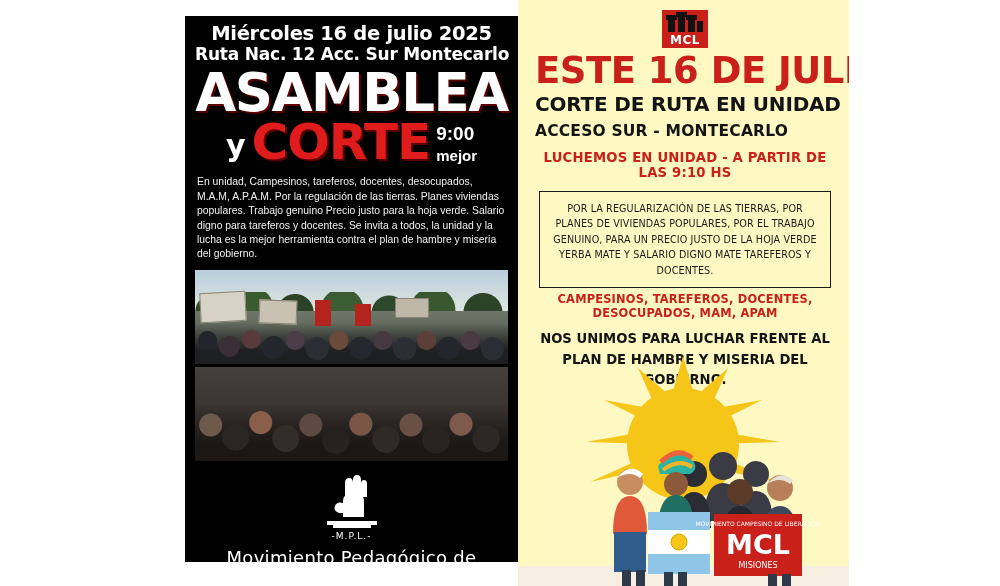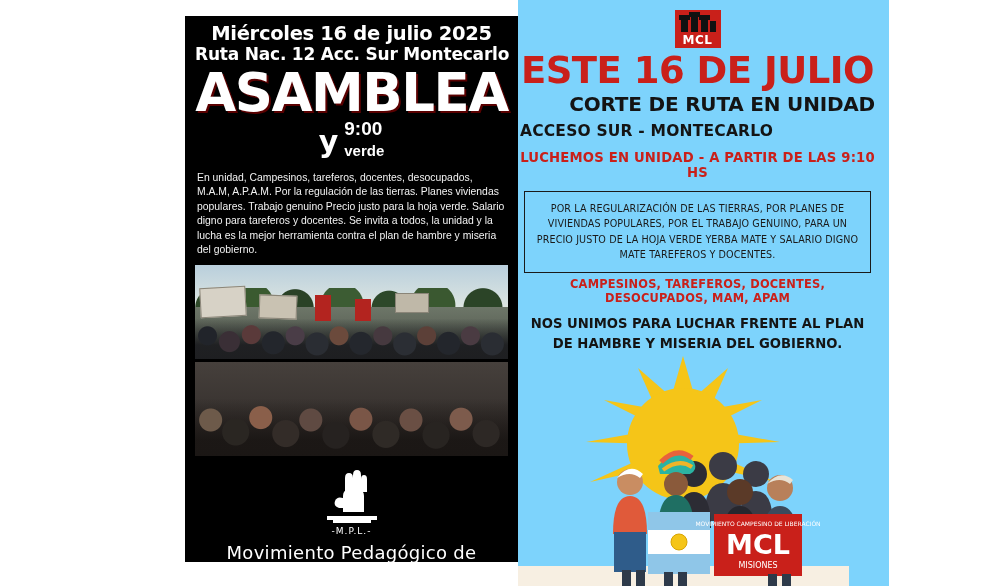"MCL" .poster-right { background: #7dd3fc -> #fef9c3; padding: 8px 14px 0 2px -> 8px 14px 0 17px; width: 371px -> 331px }
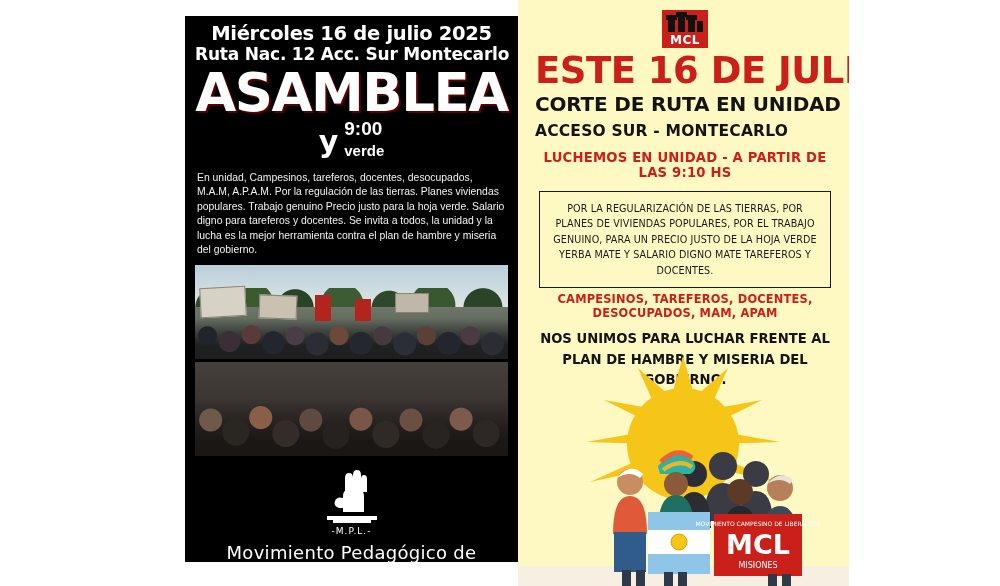"CORTE" span.pl-corte { html: none -> <span>CORTE</span> }
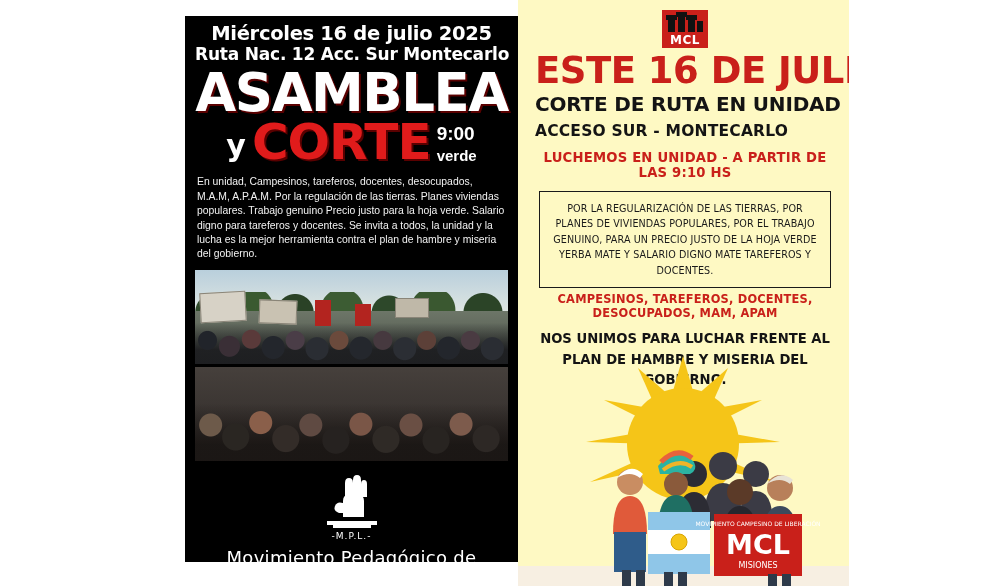"verde" span.small { text: verde -> mejor }
